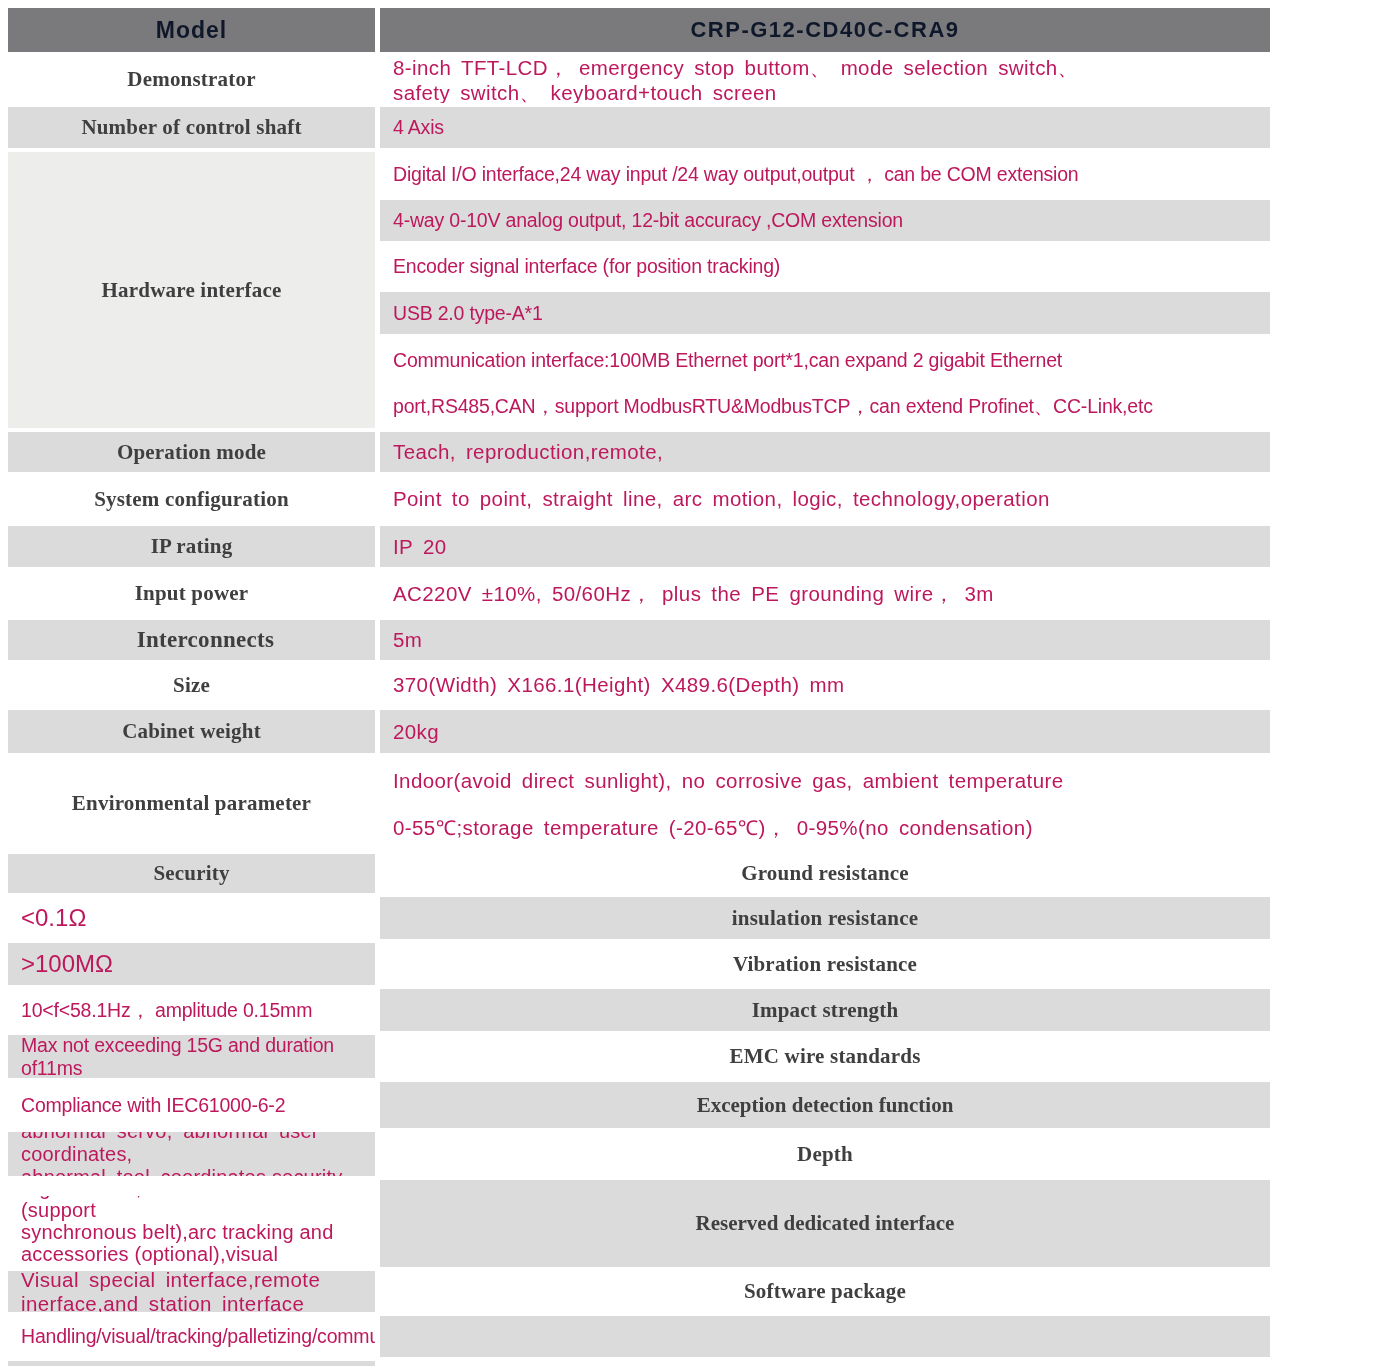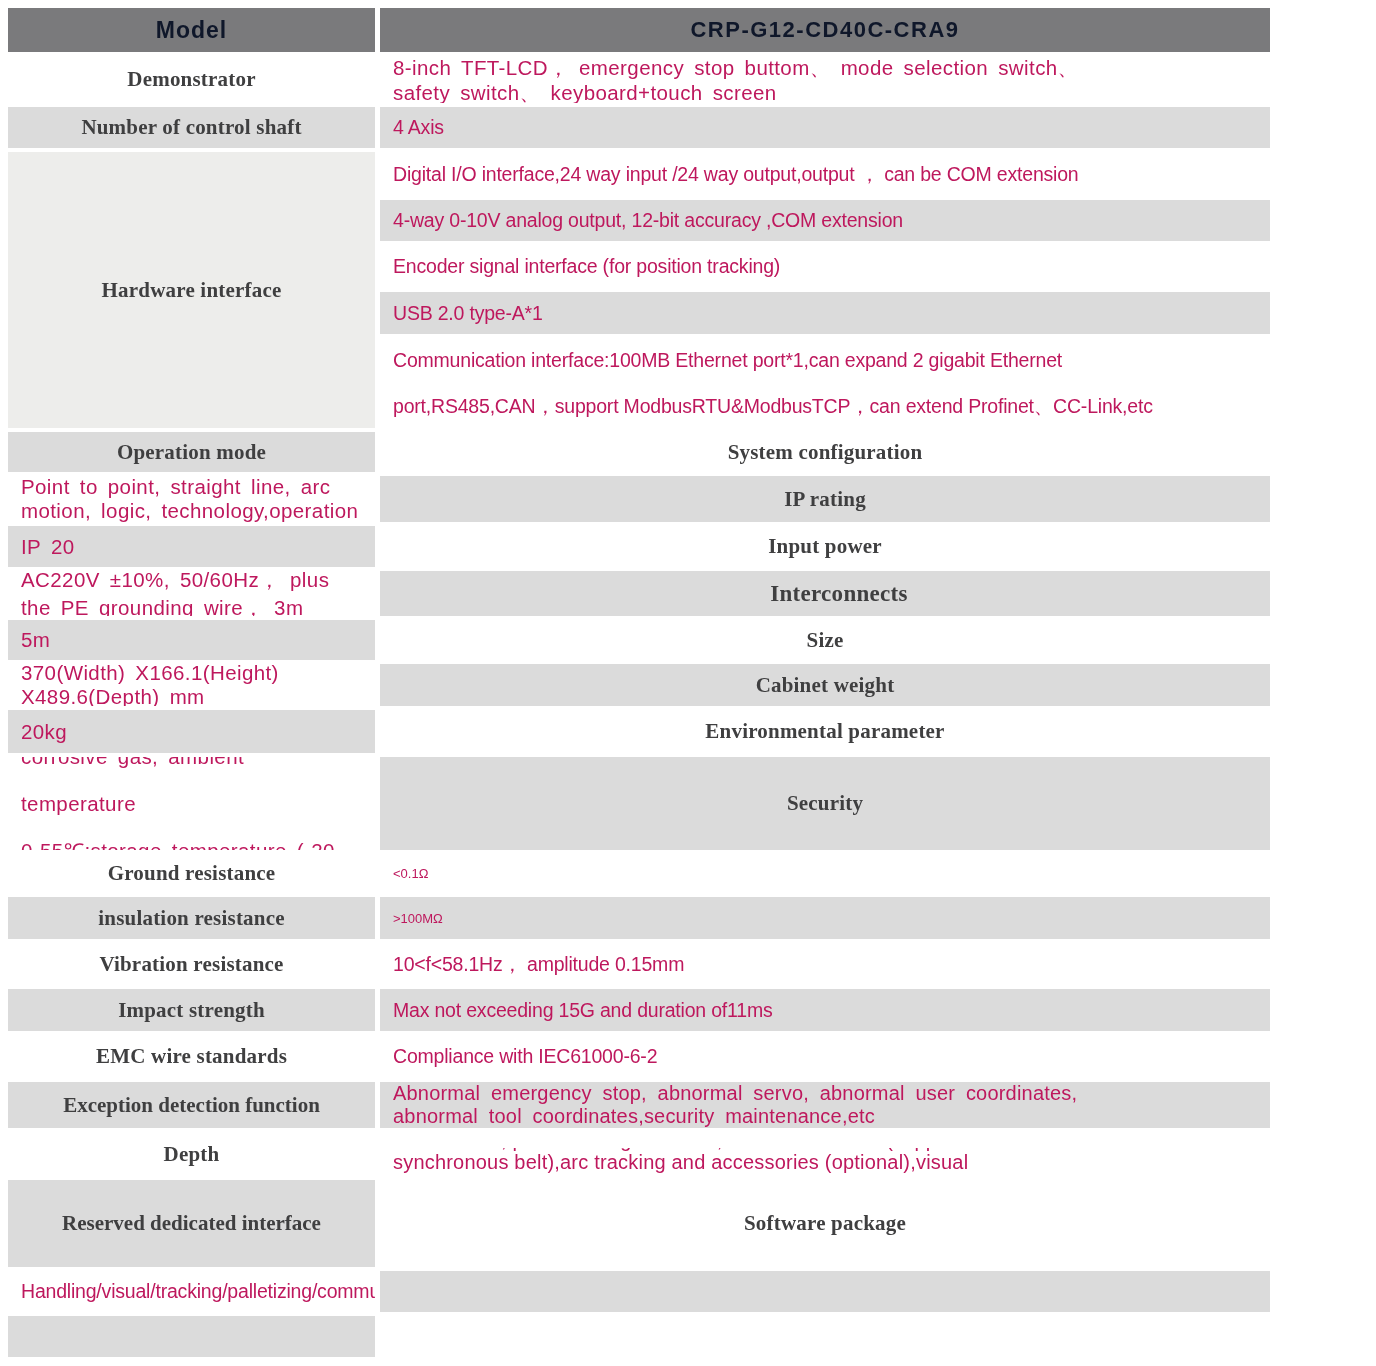"Teach, reproduction,remote," div.cell { html: none -> <div>Teach, reproduction,remote,</div> }
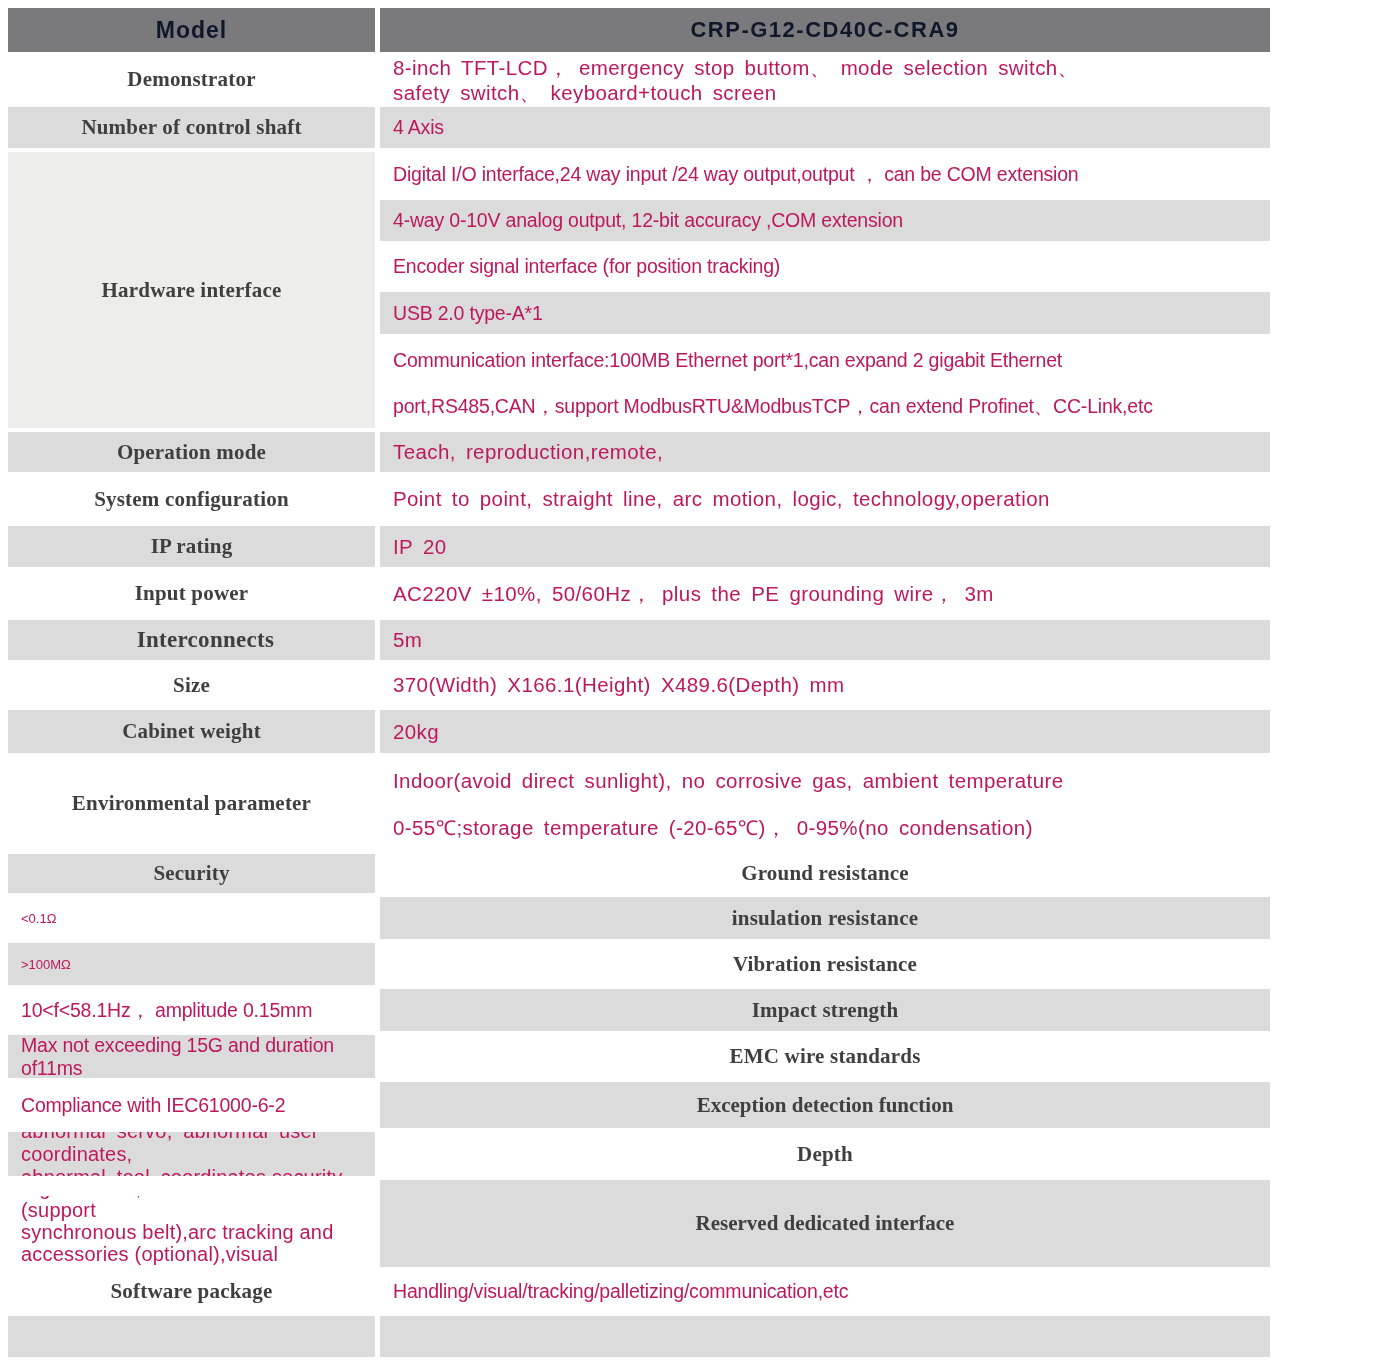"<0.1Ω" .v-small { font-size: 13px -> 24px }
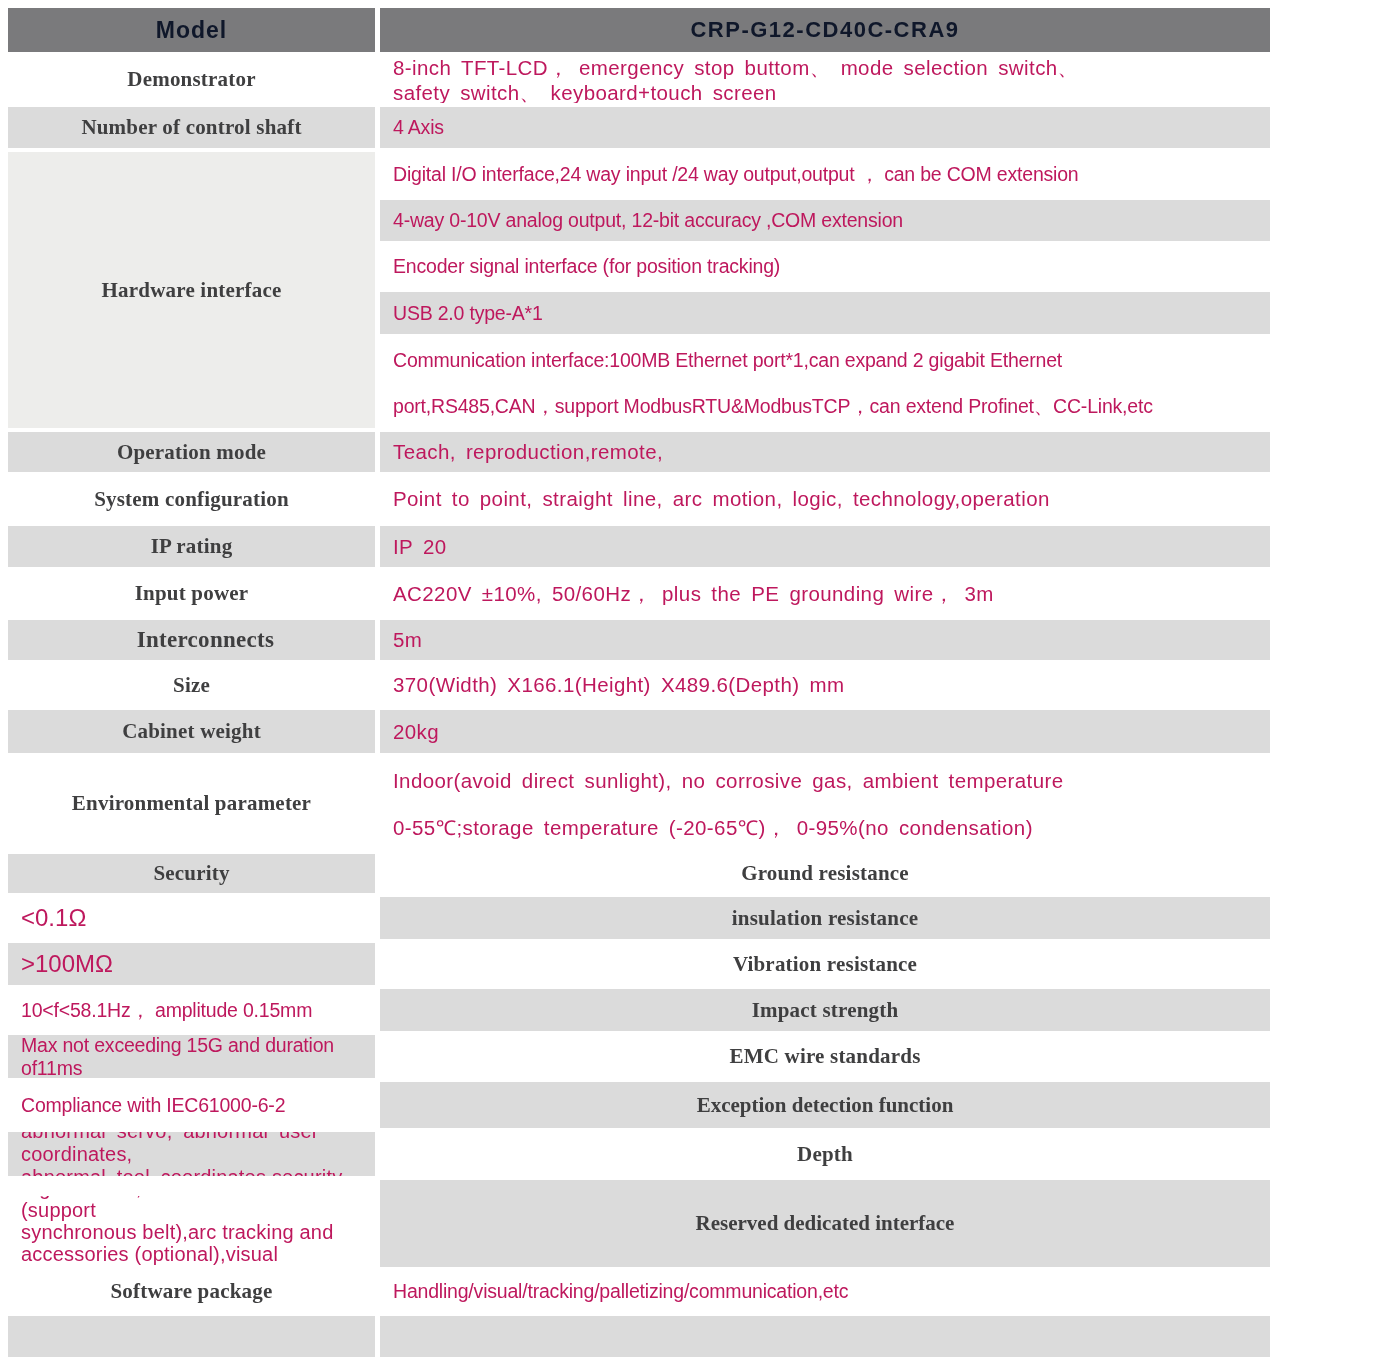"Visual special interface,remote" div.cell { html: none -> <div>Visual special interface,remote inerface,and station interface</div> }
